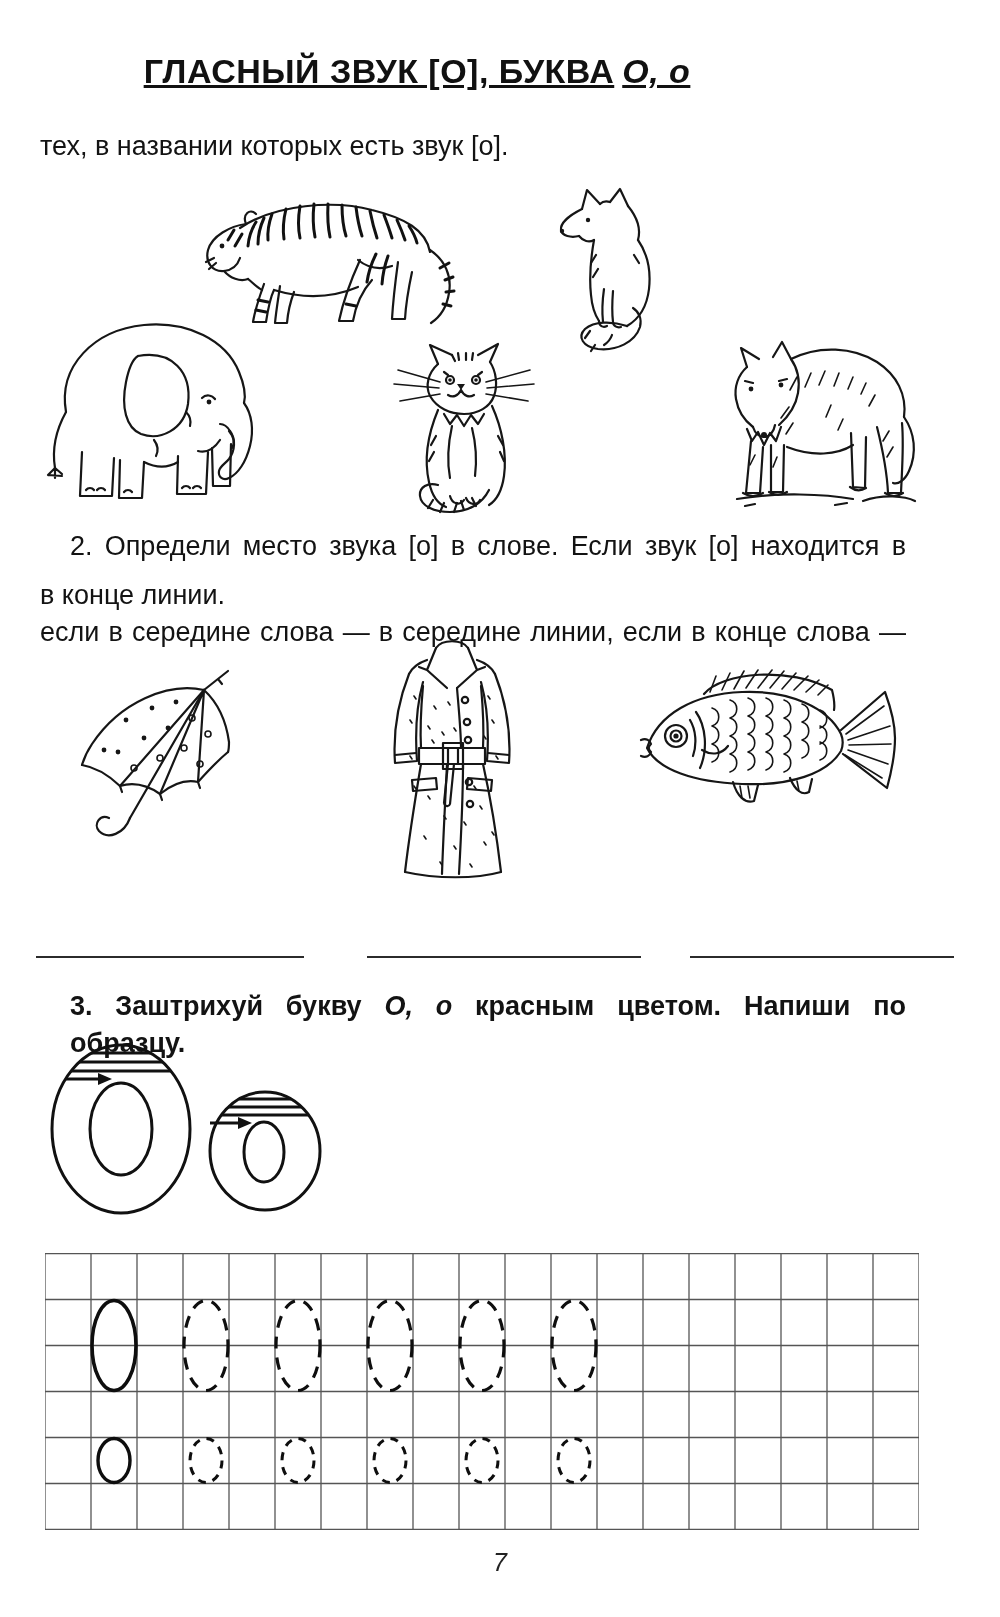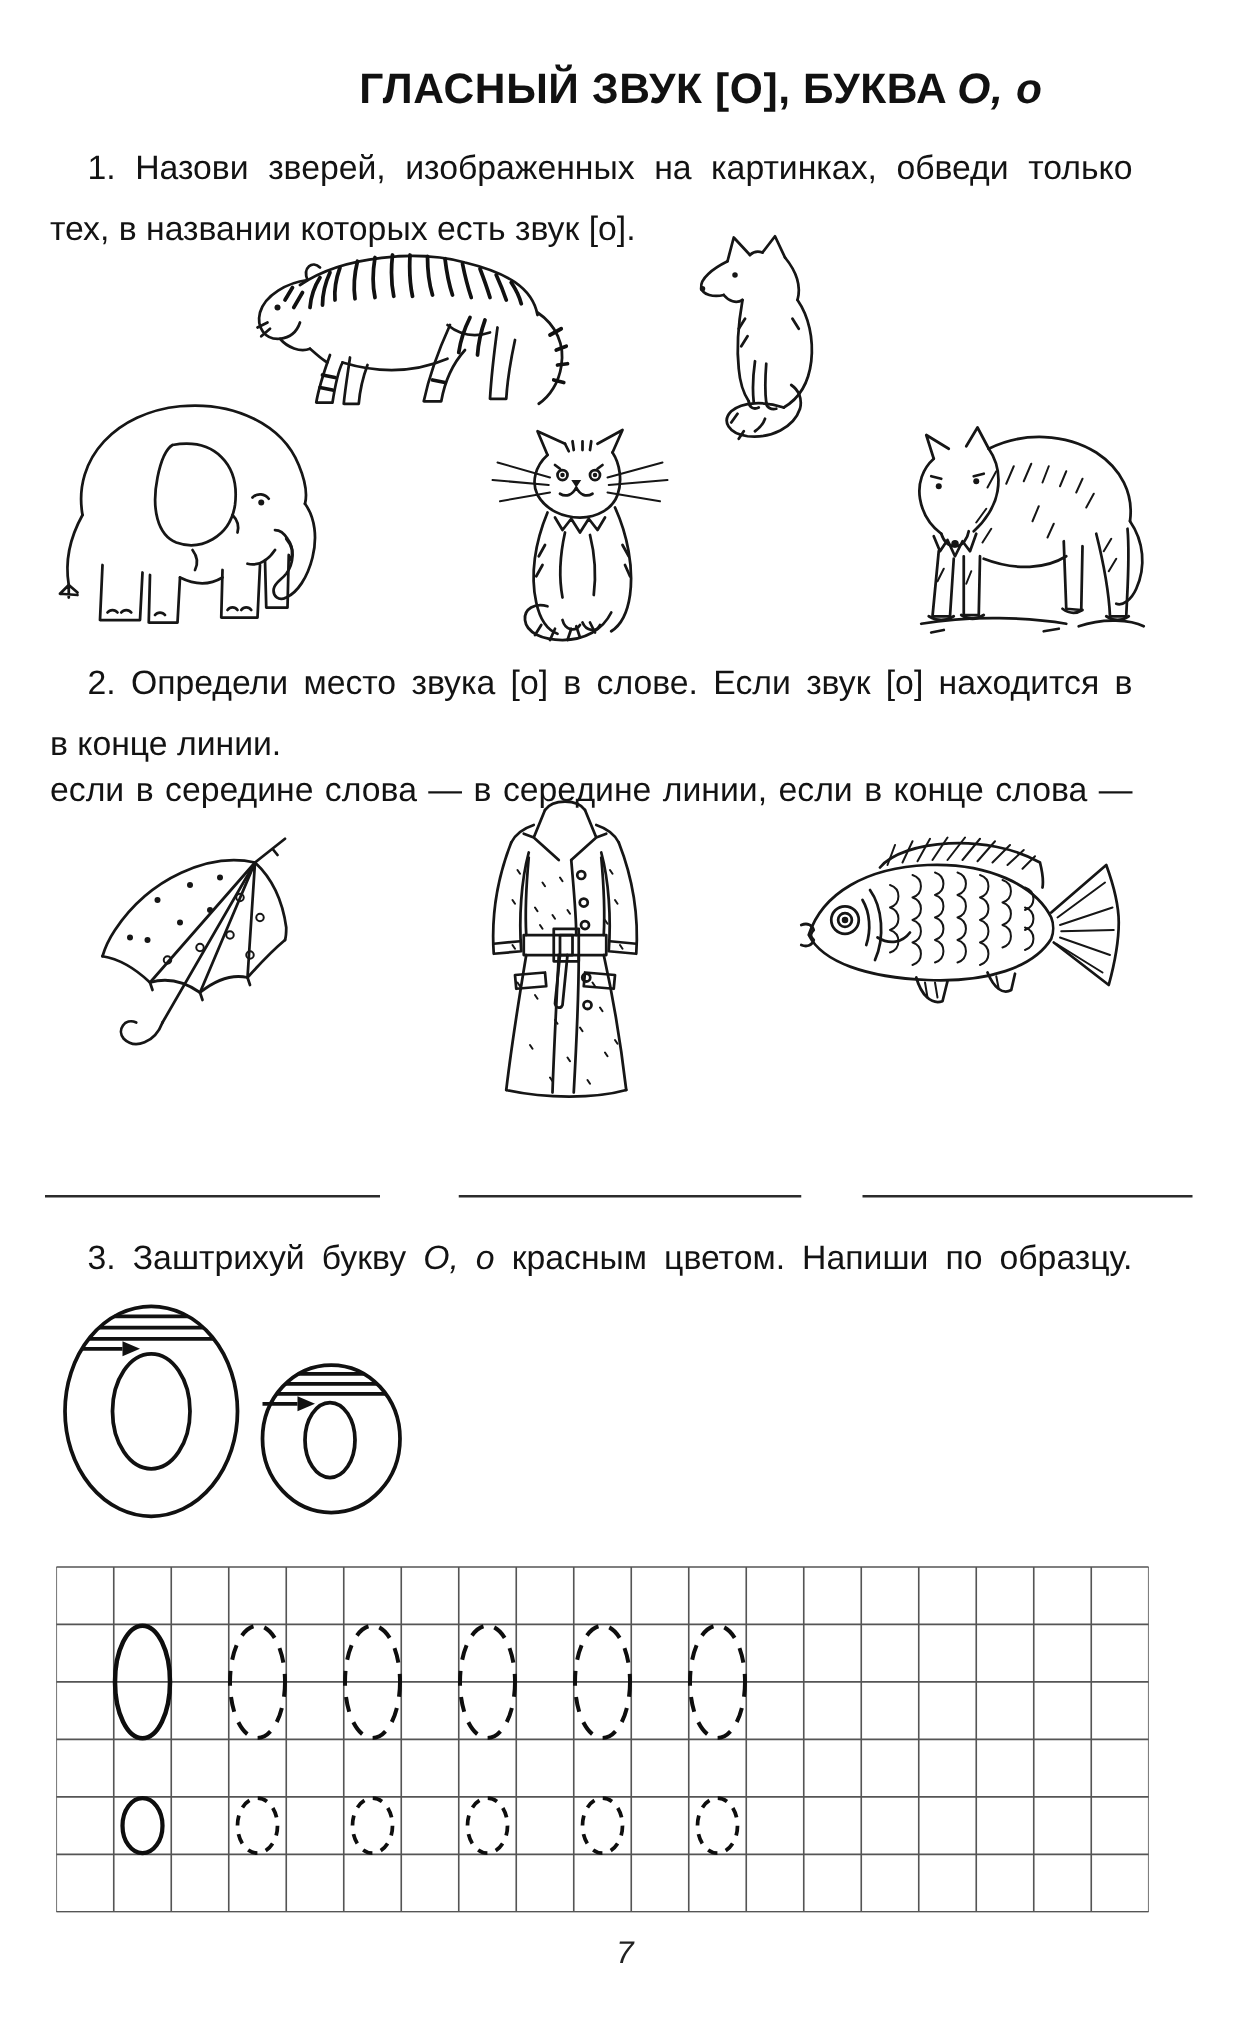"ГЛАСНЫЙ ЗВУК [О], БУКВА О," .title { text-align: right -> center; text-decoration: none -> underline }
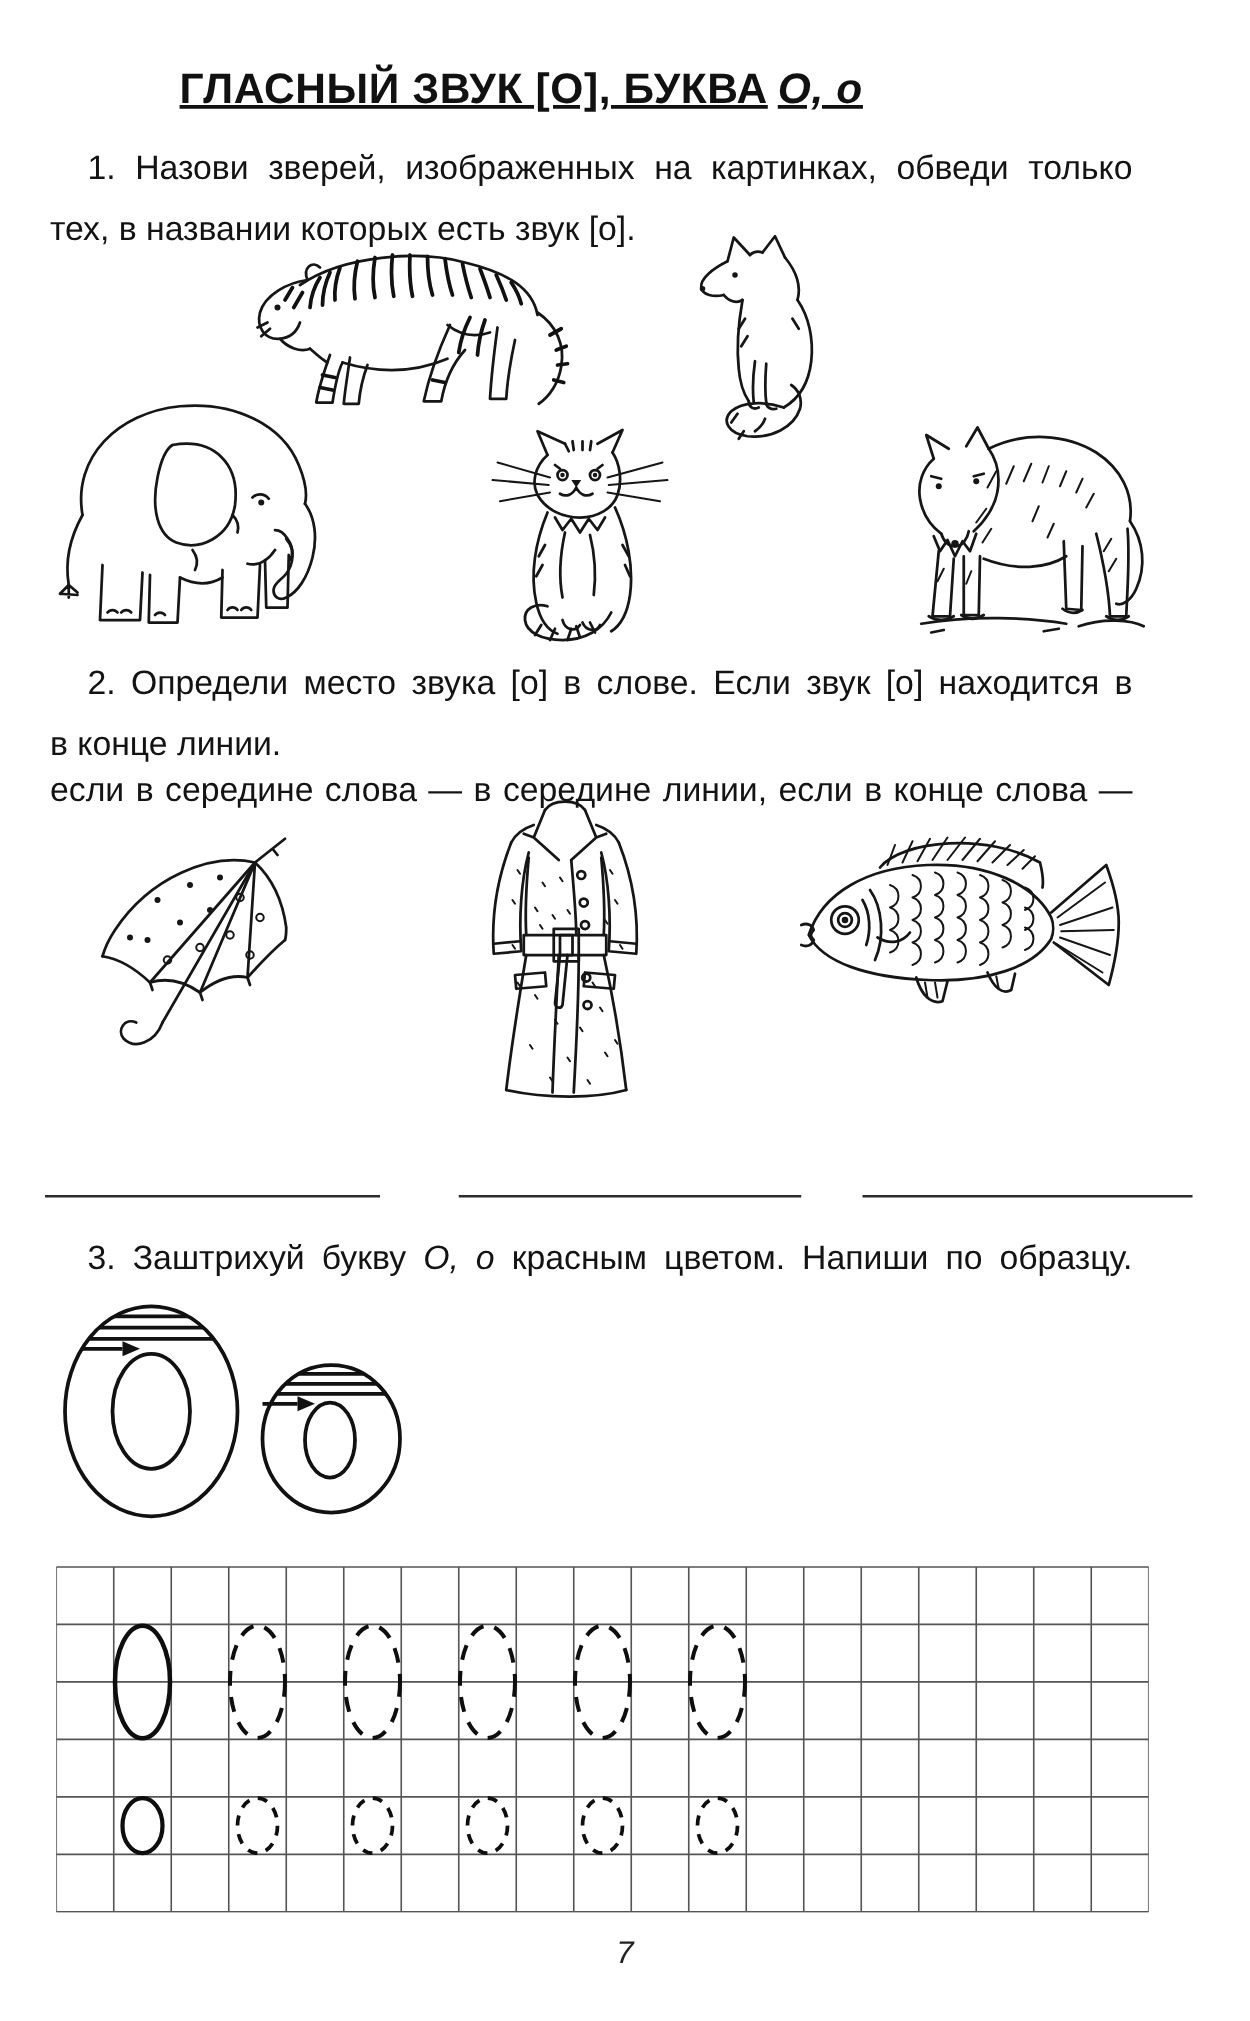"1. Назови зверей, изображенных на" div.pline { html: <div>1. Назови зверей, изображенных на картинках, обведи только</div> -> none }
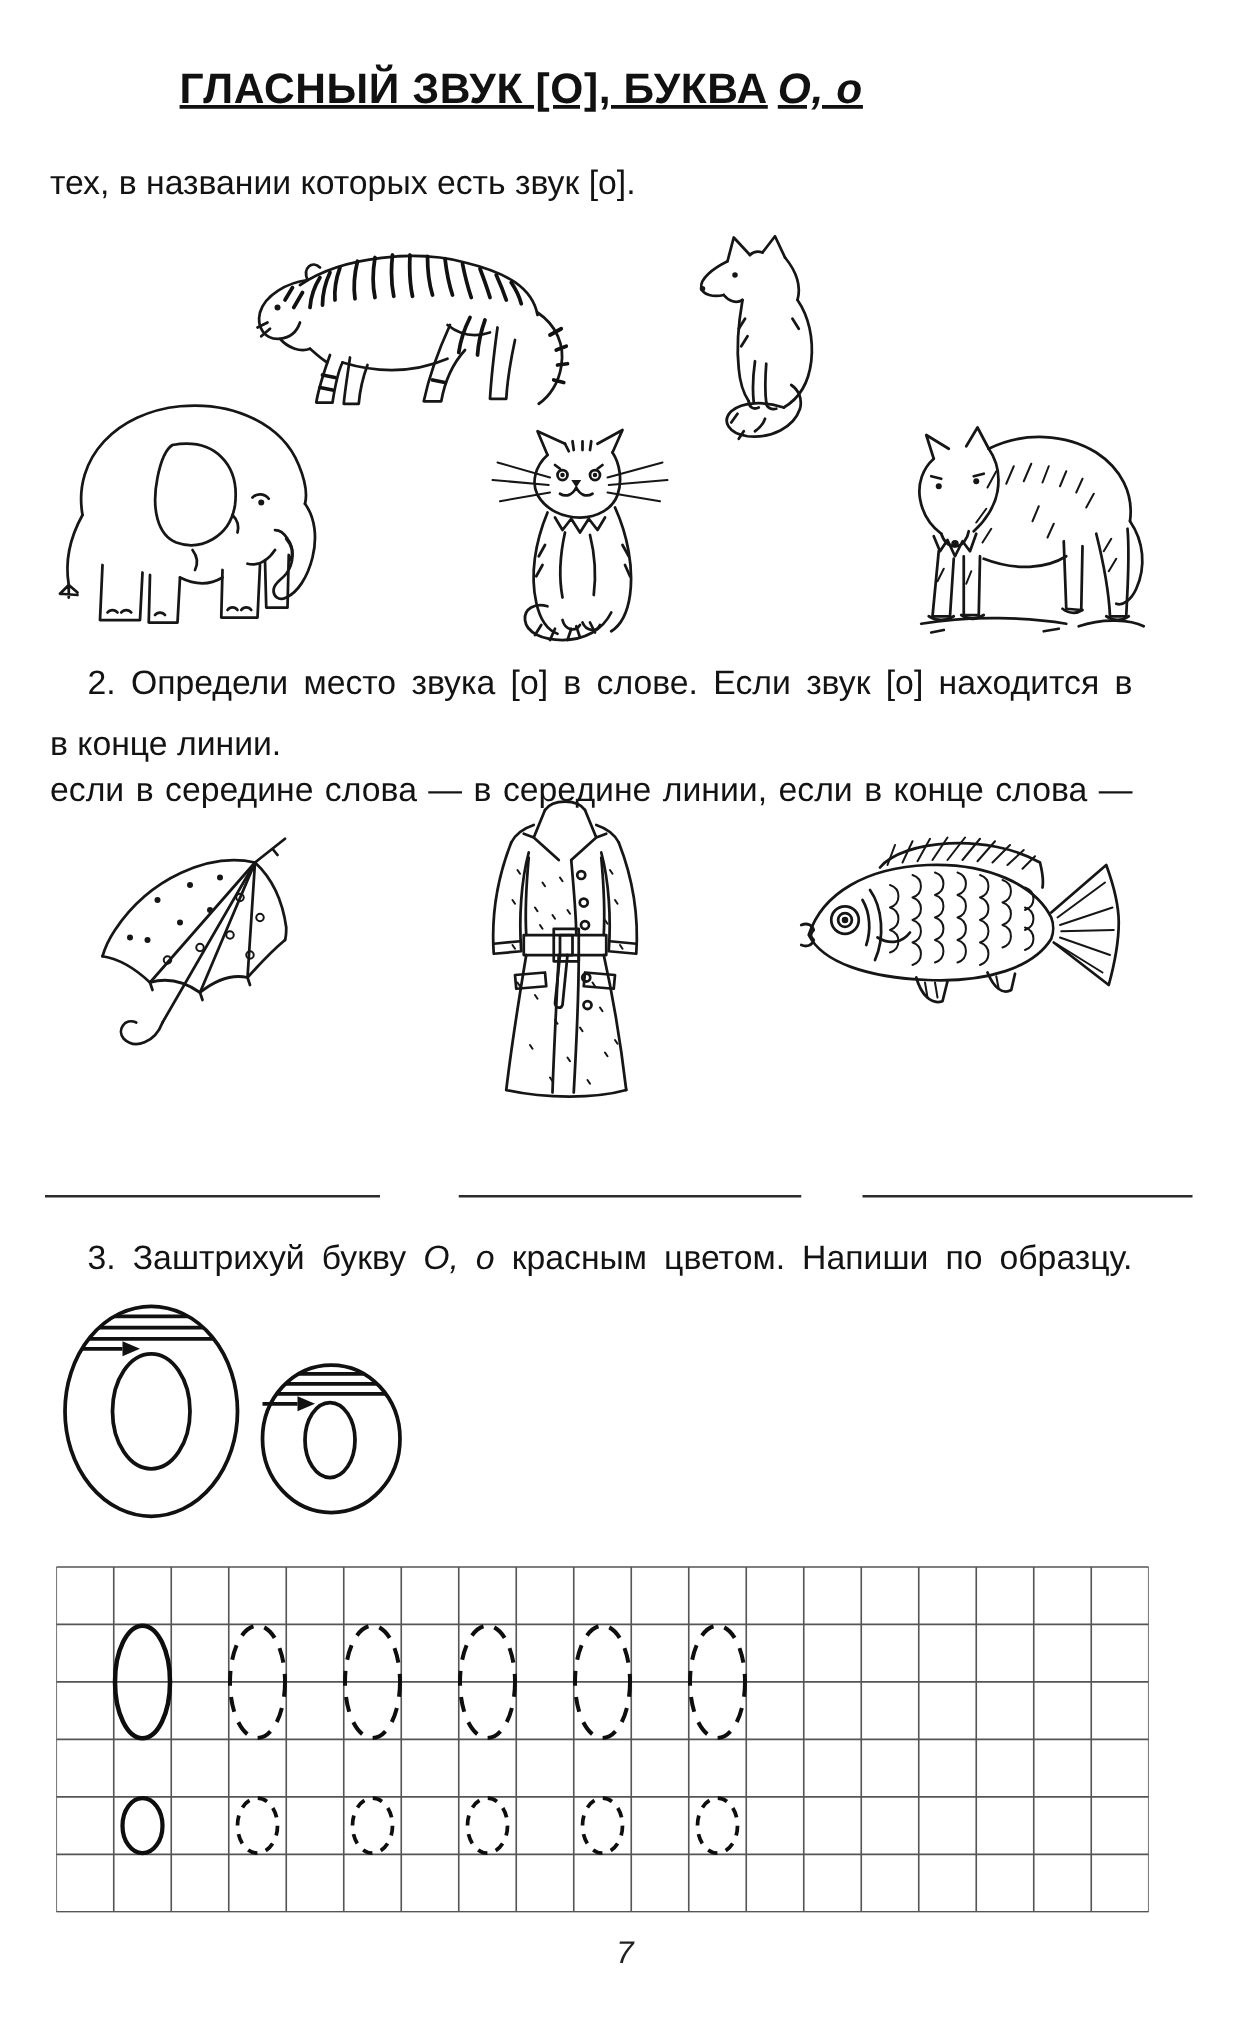"3. Заштрихуй букву О, о" div.abs { font-weight: none -> bold }
